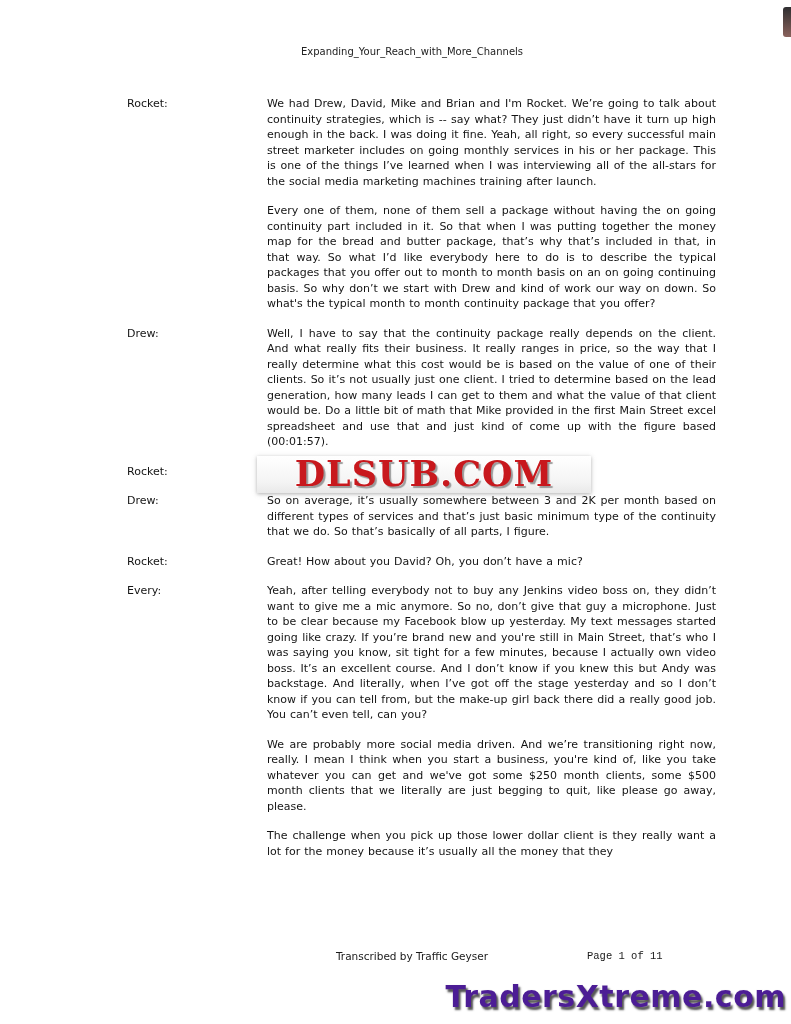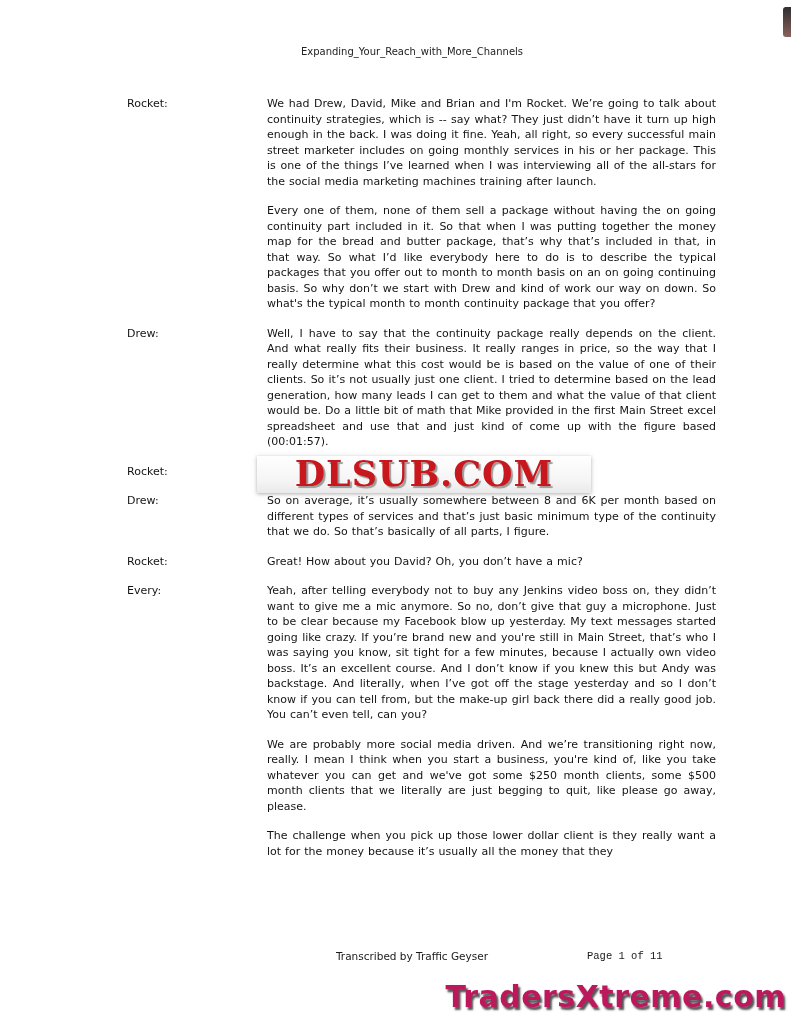"So on average, it’s usually" div.para { text: 8 and 6K -> 3 and 2K }
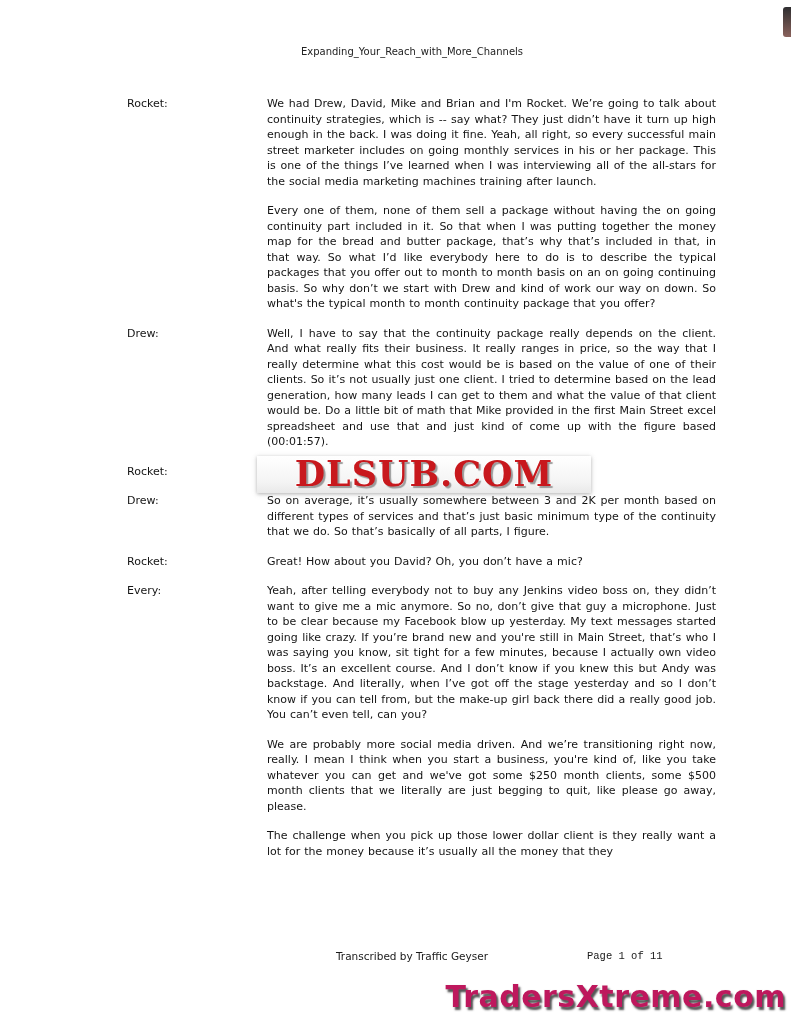"TradersXtreme.com" .traders { color: #be185d -> #4c1d95 }
